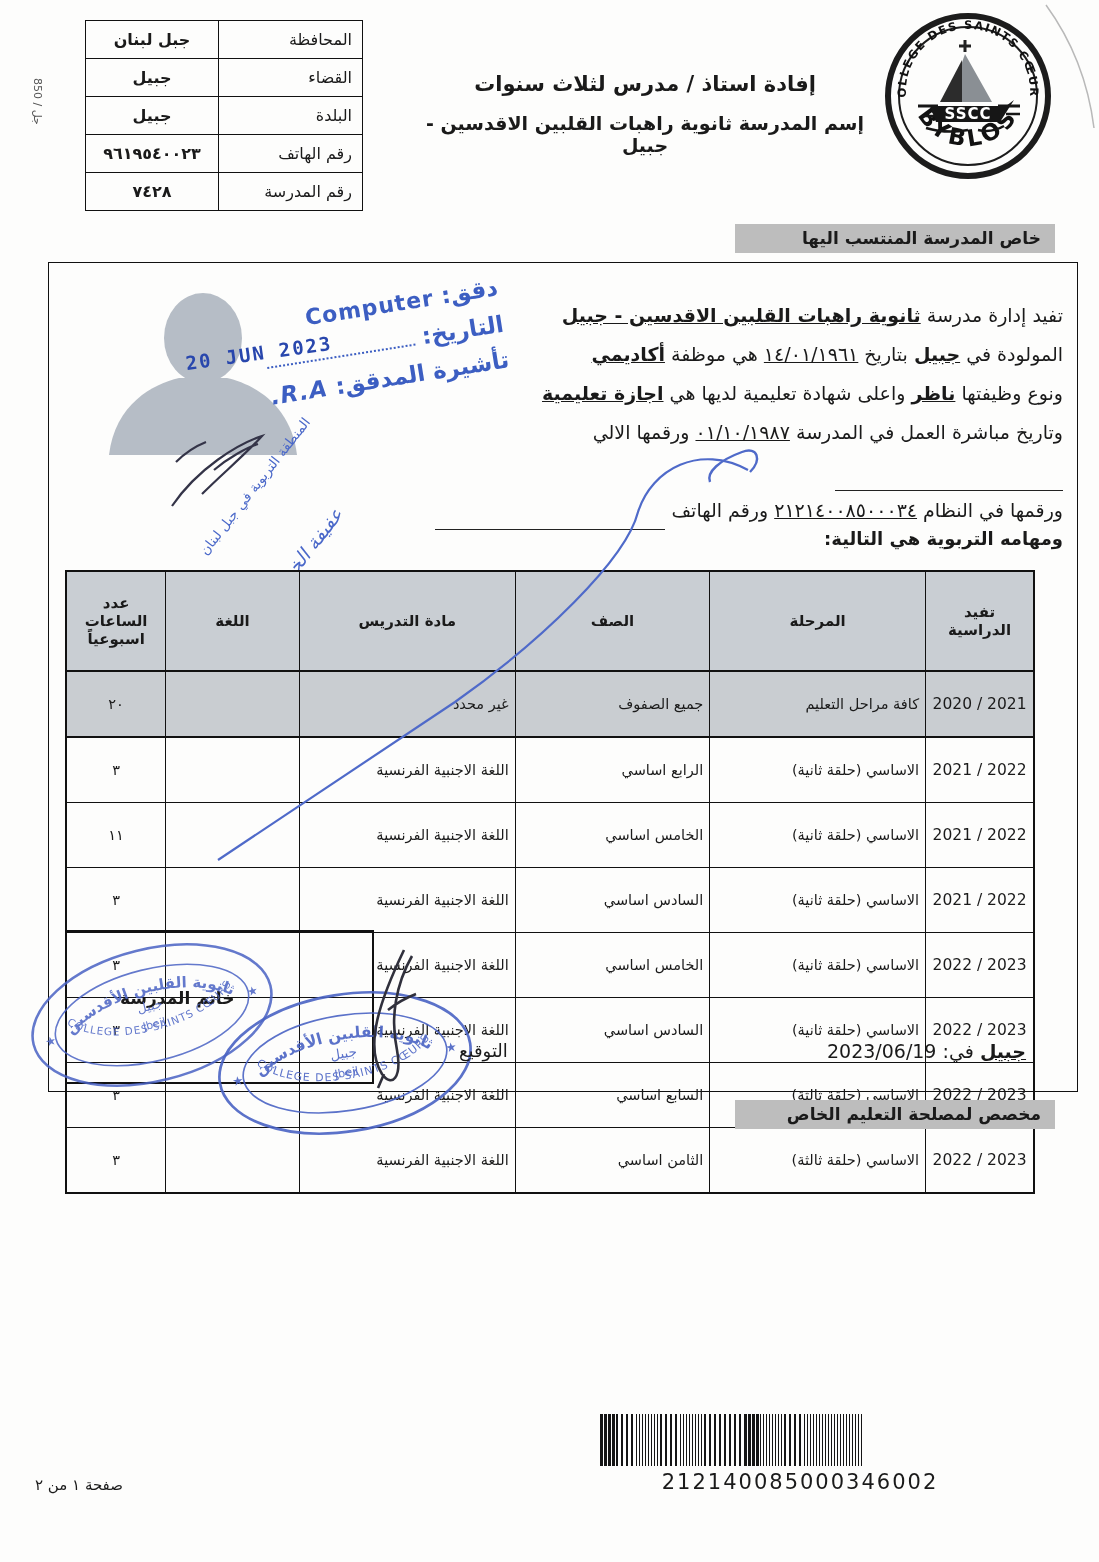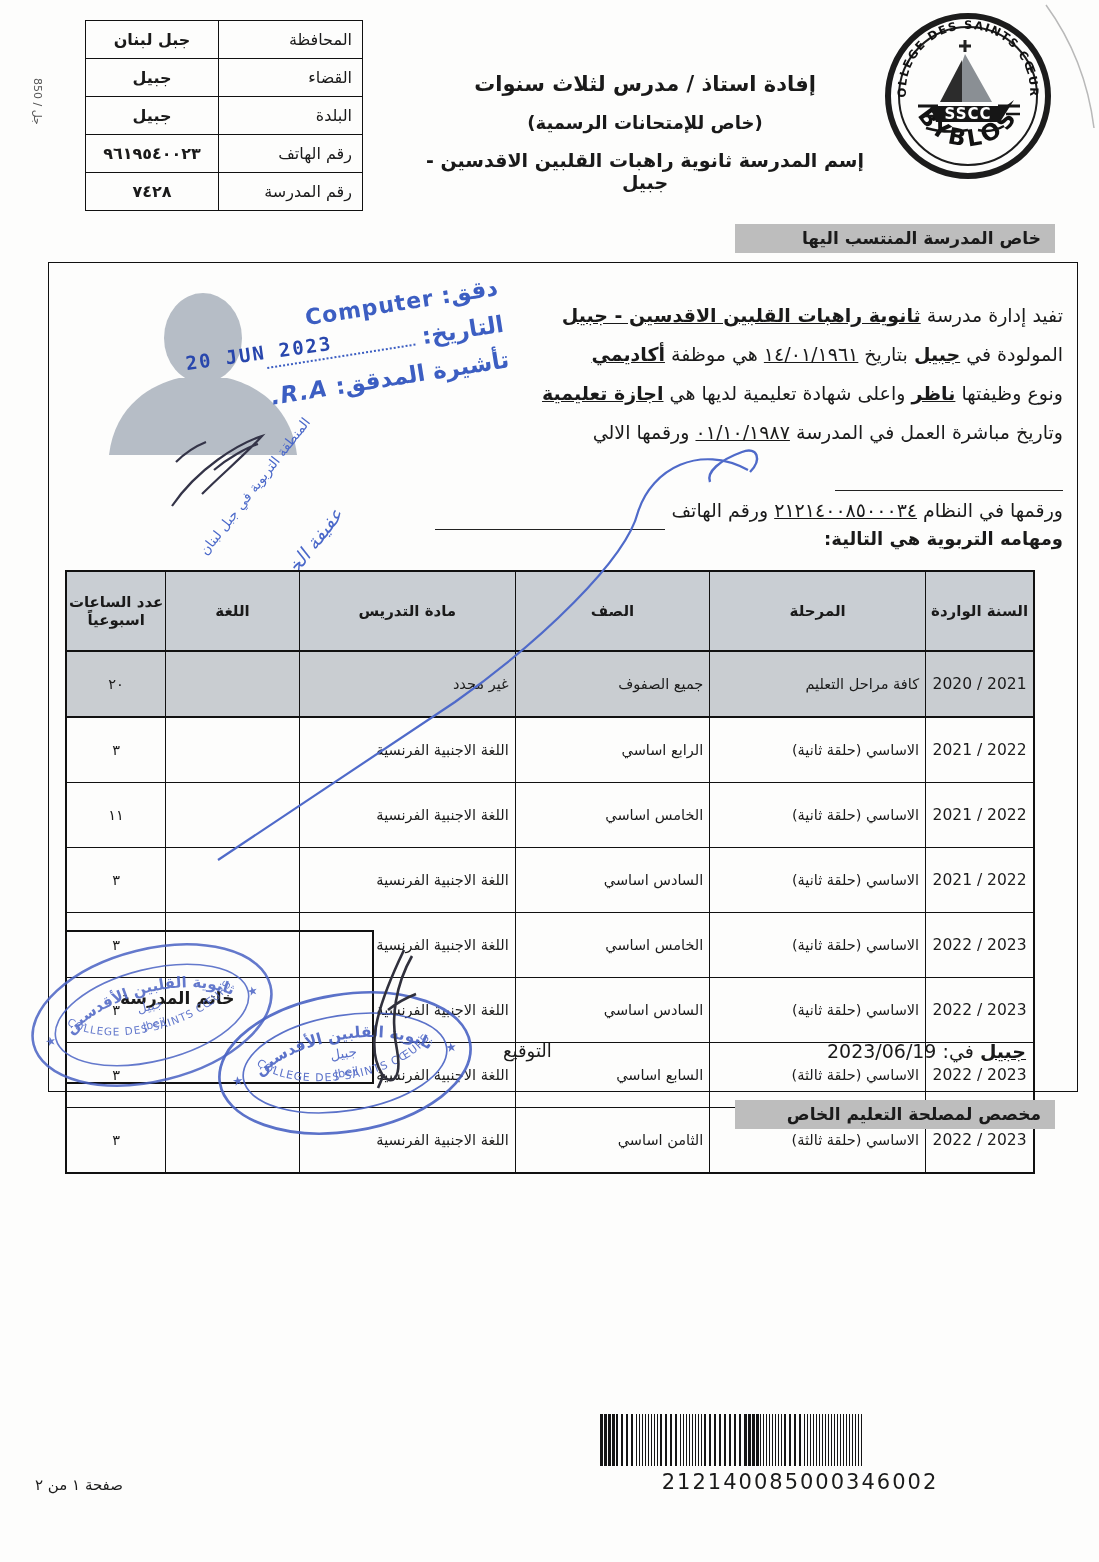"(خاص للإمتحانات الرسمية)" div.t2 { html: <div>(خاص للإمتحانات الرسمية)</div> -> none }
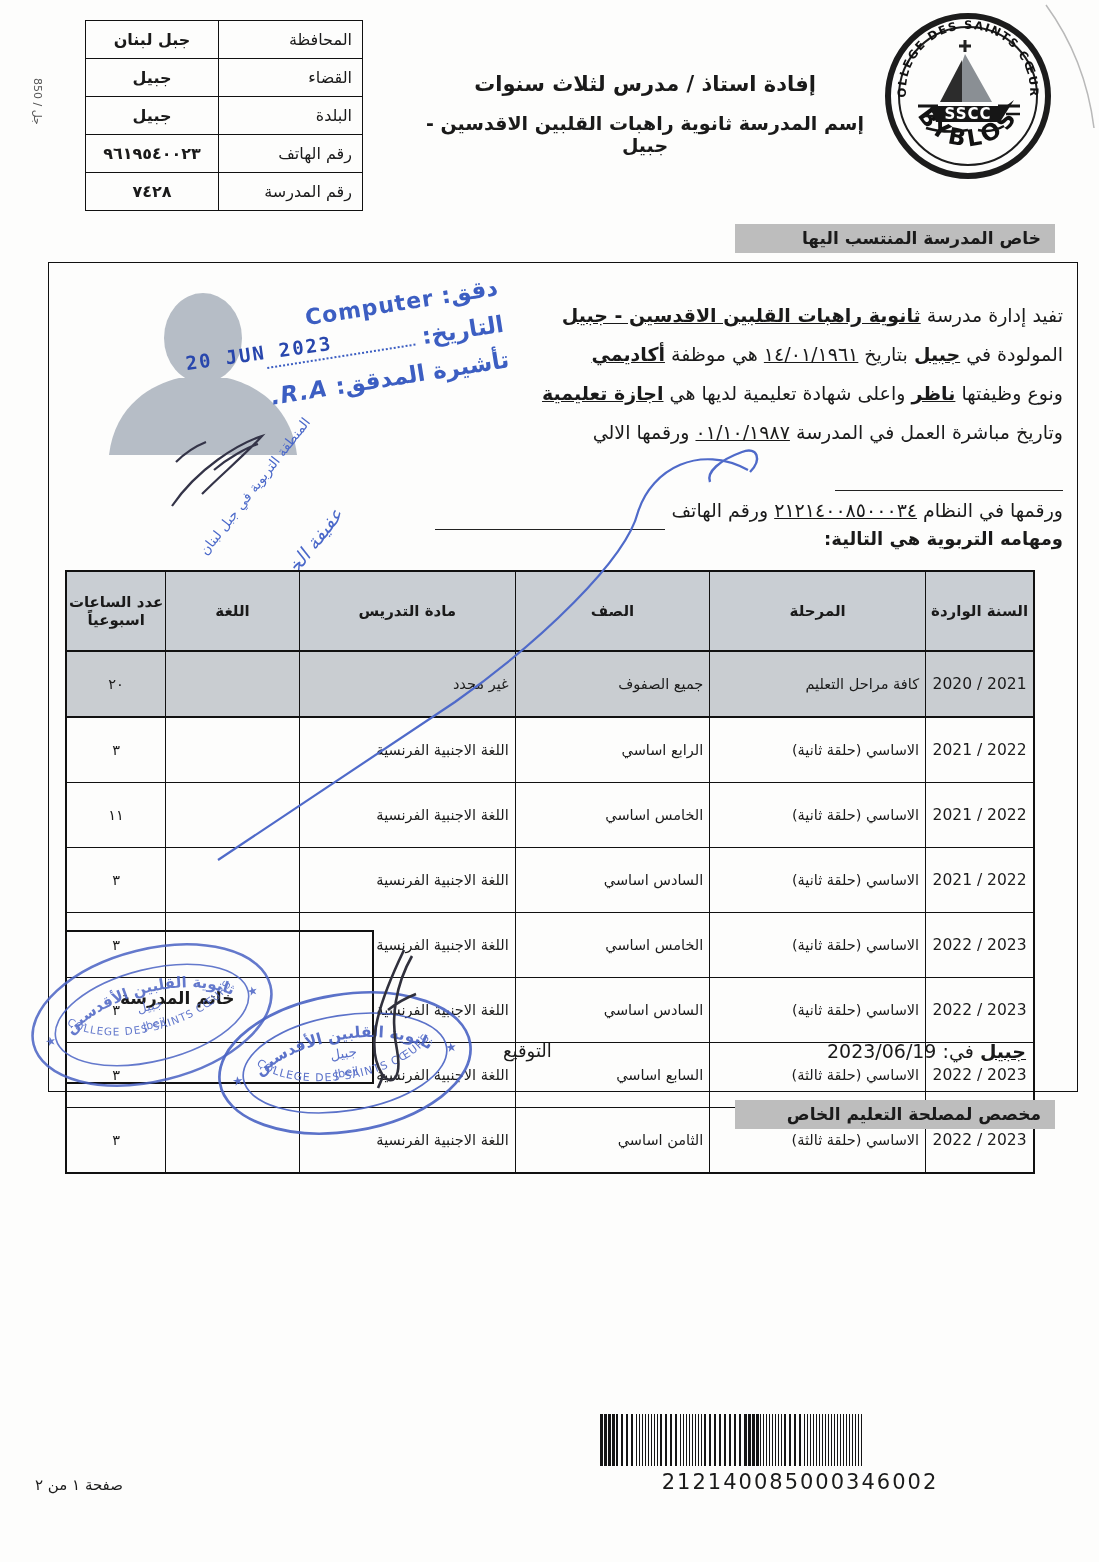"عدد الساعات اسبوعياً" .duties th { padding: 0 -> 10px }
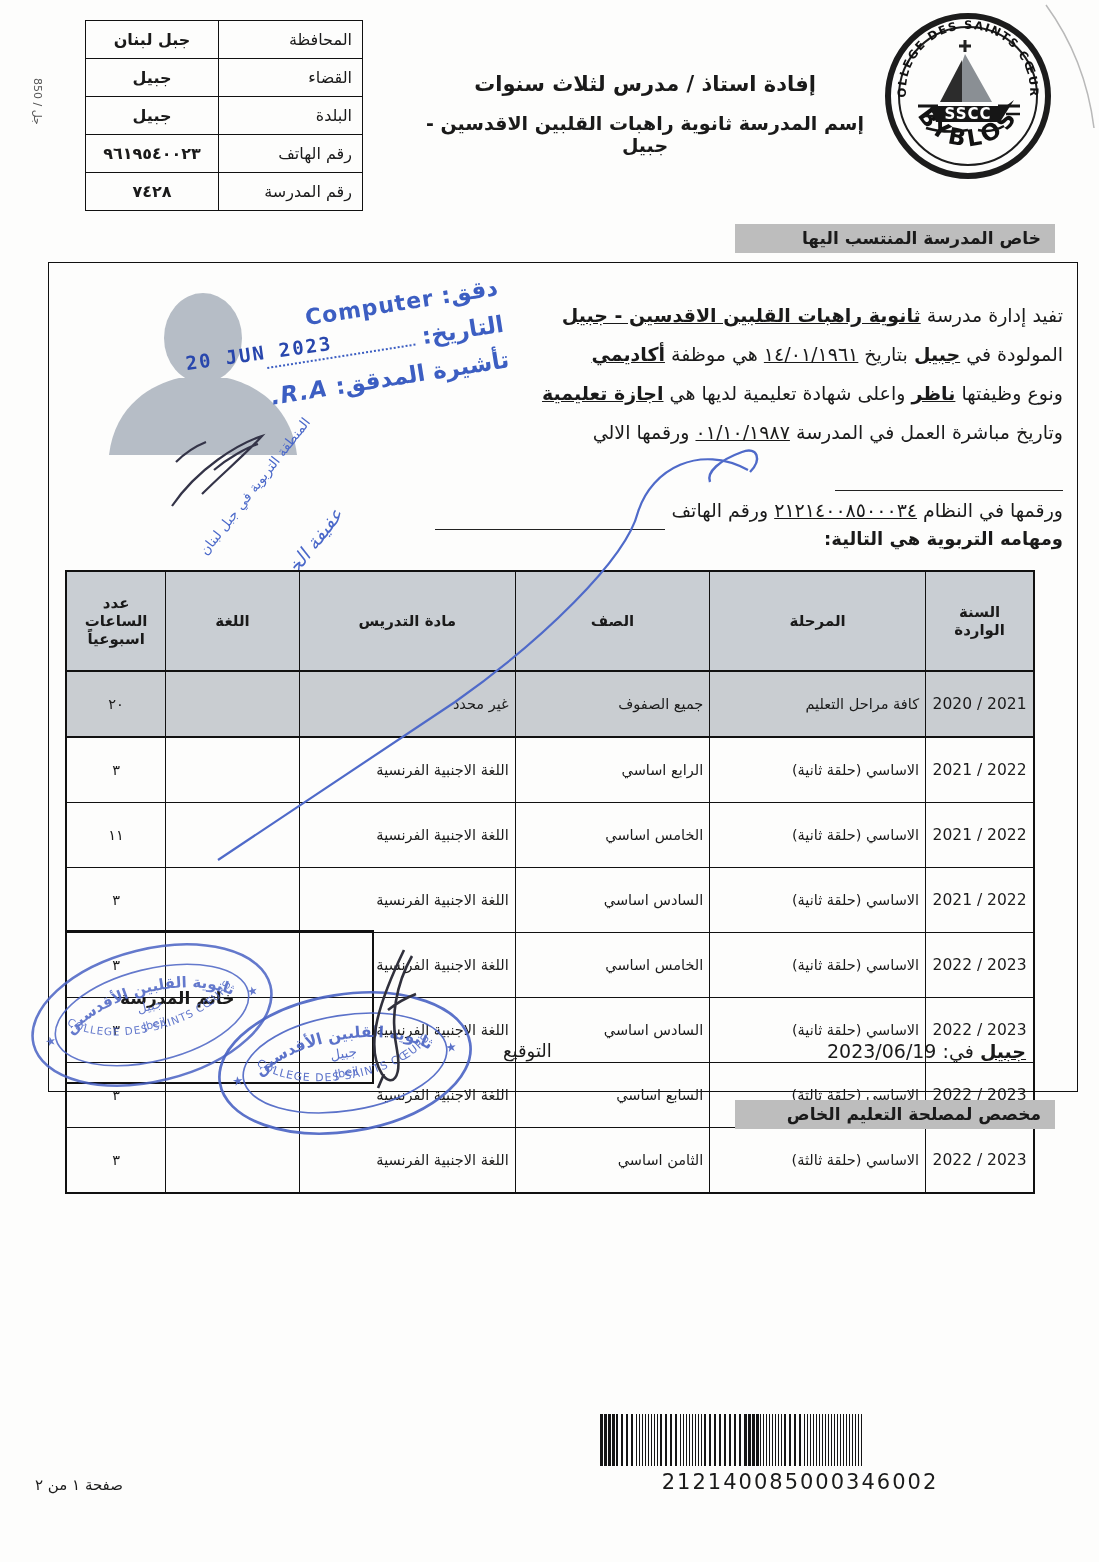"السنة الواردة" th { text: السنة الواردة -> تفيد الدراسية }
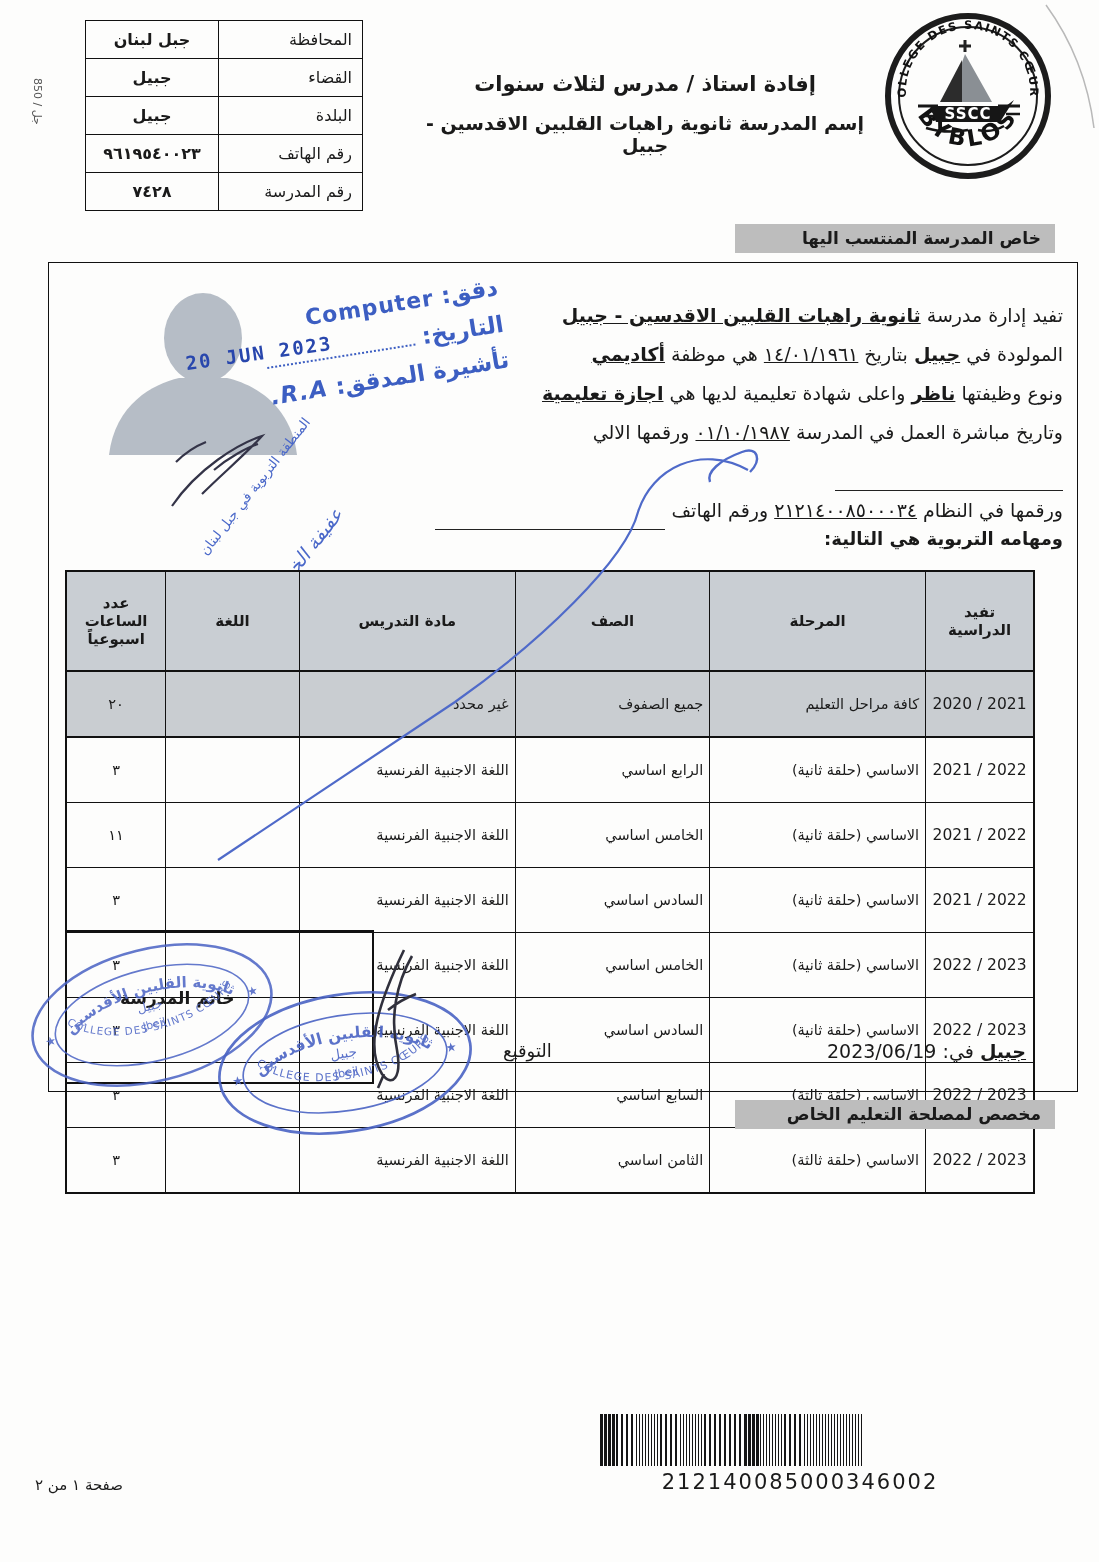"التوقيع" div.abs { left: 503px -> 459px }
